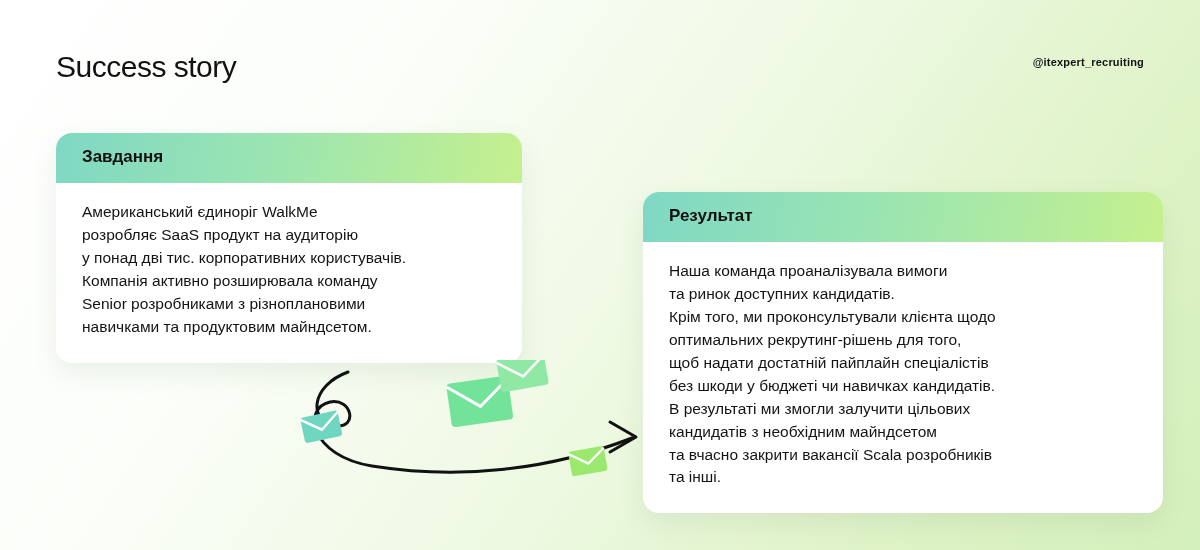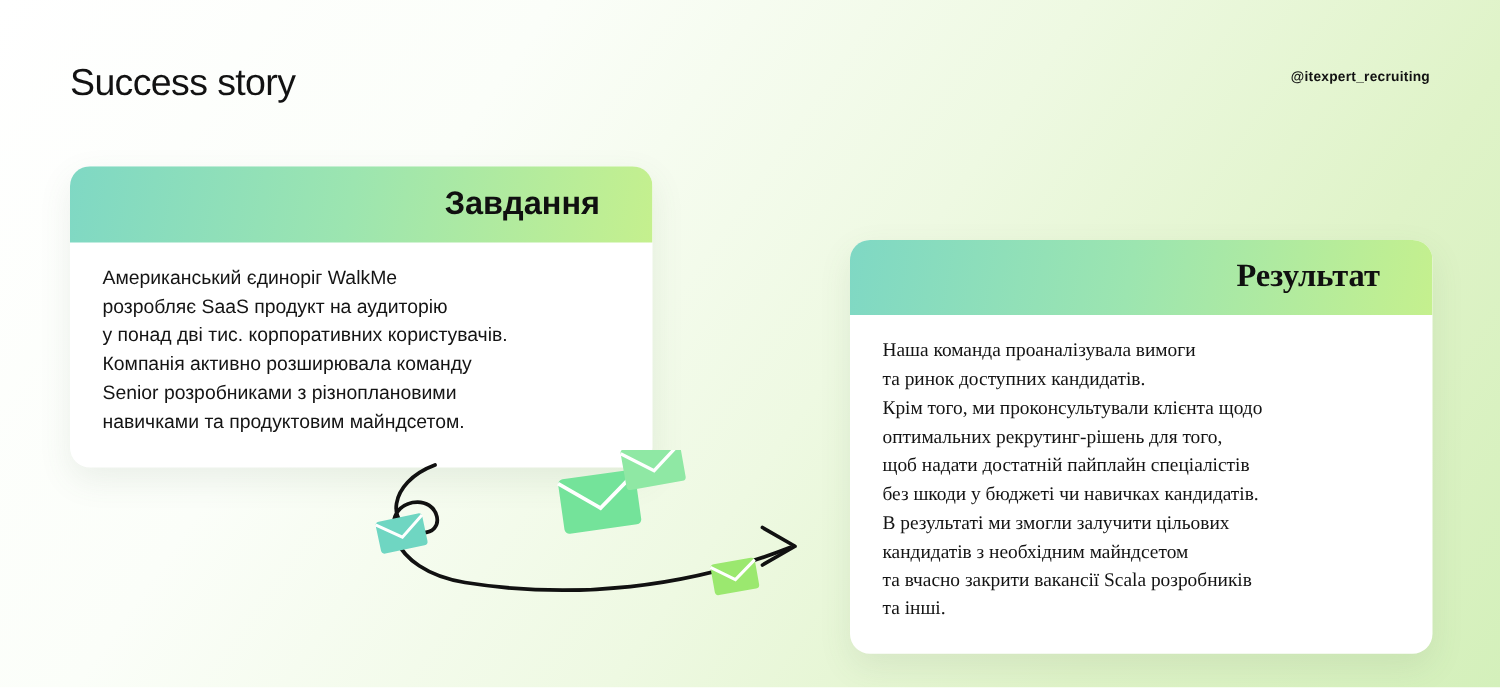"Завдання" .card-header { font-size: 26px -> 17px; padding: 14px 42px 16px 26px -> 14px 32px 16px 26px; text-align: right -> none }
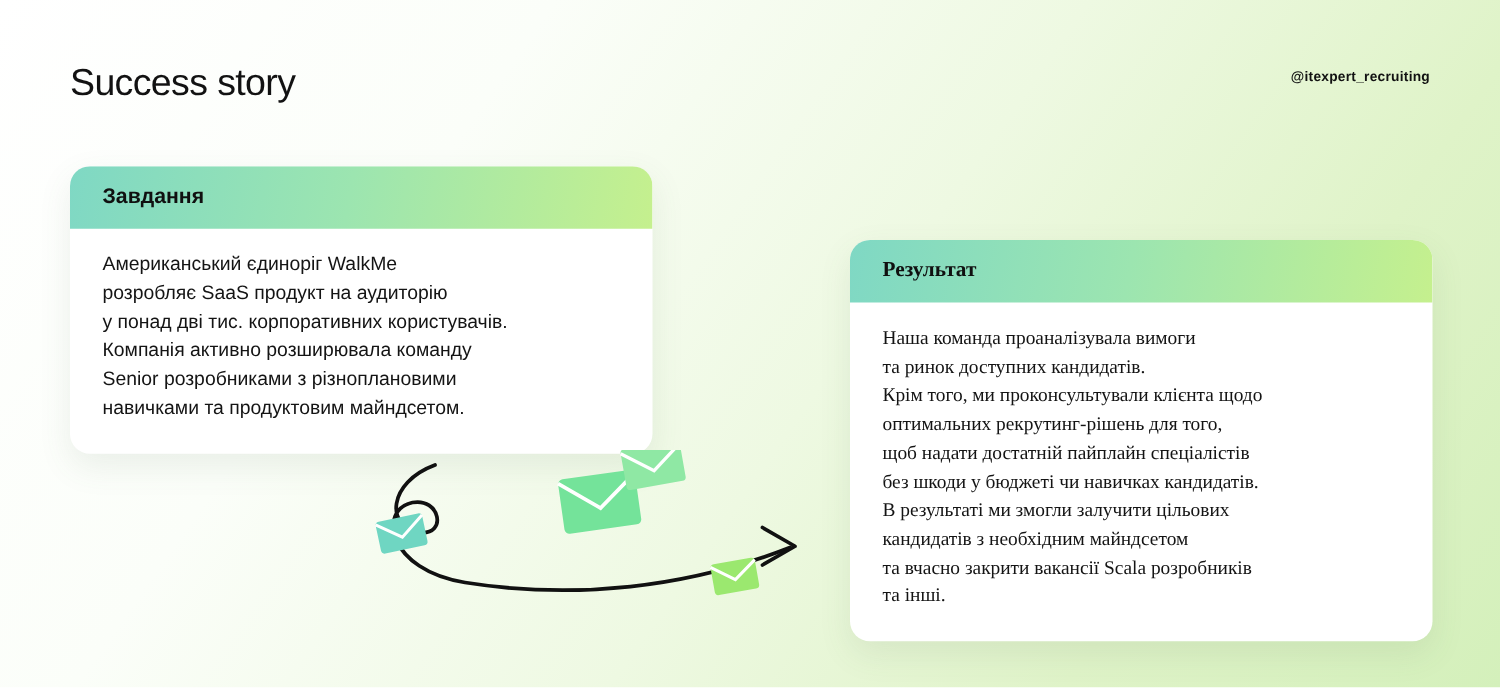"Результат" #card-result { font-family: Liberation Serif, serif -> none; left: 680px -> 643px; width: 466px -> 520px }
